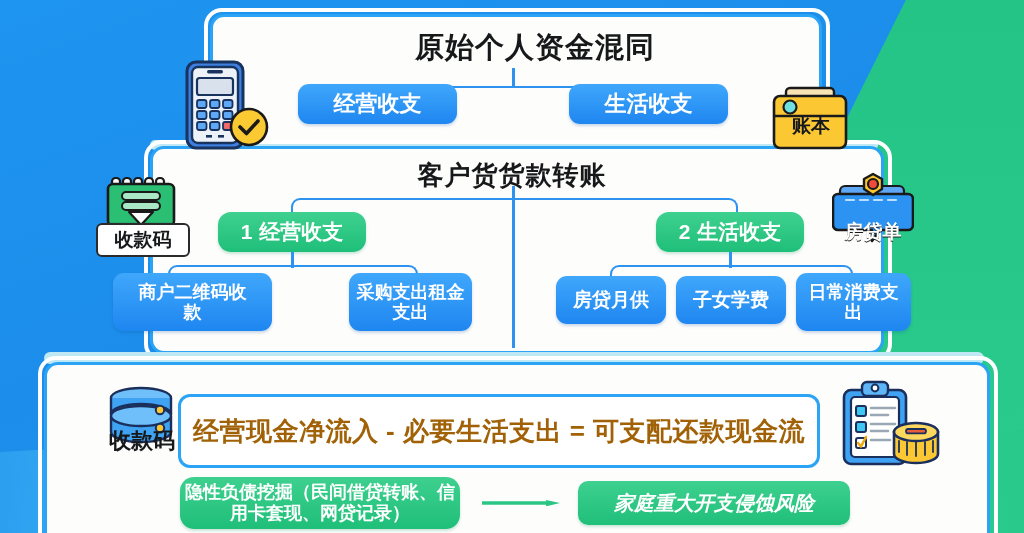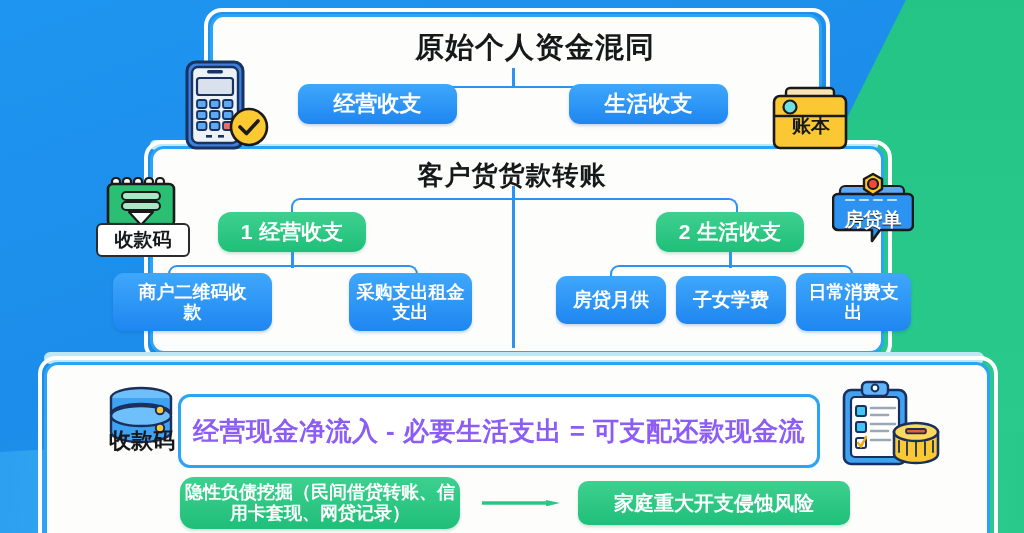"房贷单" div.iconlbl { top: 207px -> 219px }
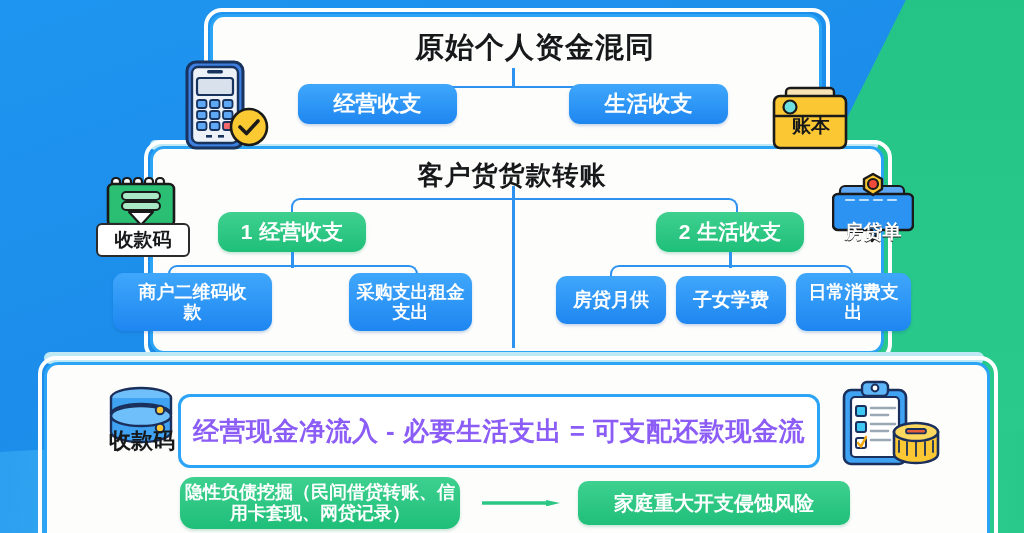"经营现金净流入 - 必要生活支出 = 可支配还款现金流" #eqtext { color: #8b5cf6 -> #a16207 }
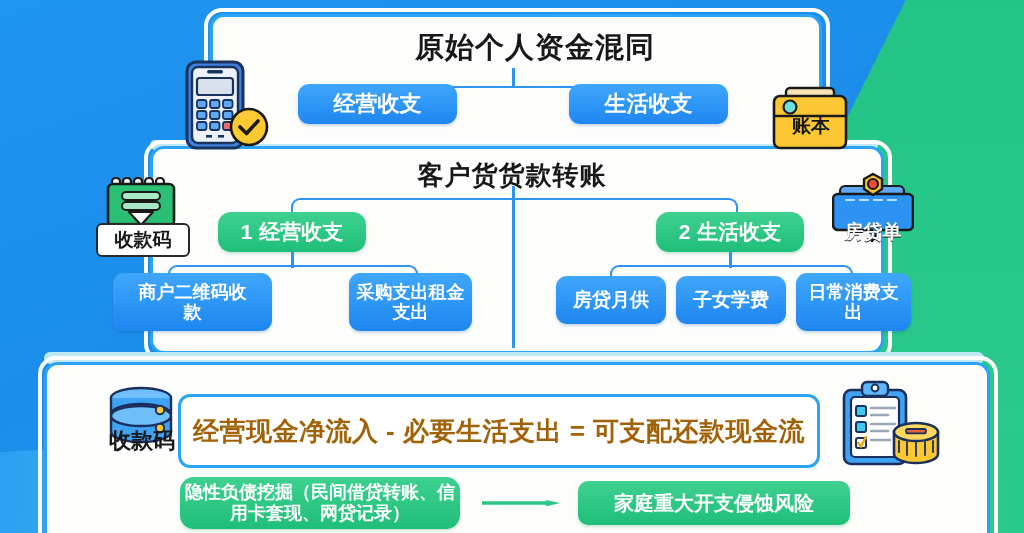"家庭重大开支侵蚀风险" #riskBox { font-style: none -> italic }
